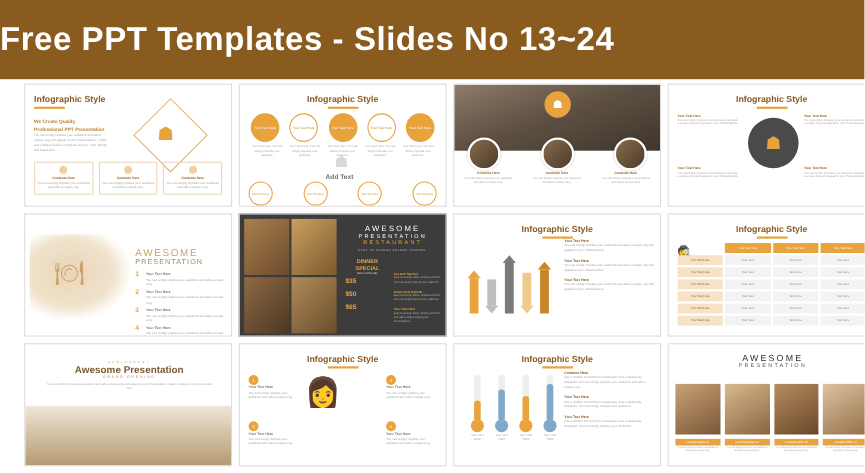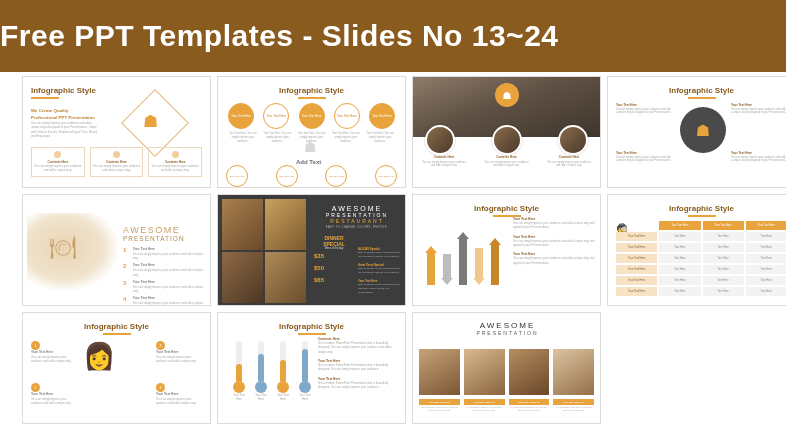"Awesome Presentation" div.slide { html: none -> <div> <div> <div>RESTAURANT</div> <div>Awesome Presentation</div> <div>GRAND OPENING</div> <div>You can simply impress your audience and add a unique zing and appeal to your Presentations. Easy to change colors, photos and Text.</div> </div> <div></div> </div> }
